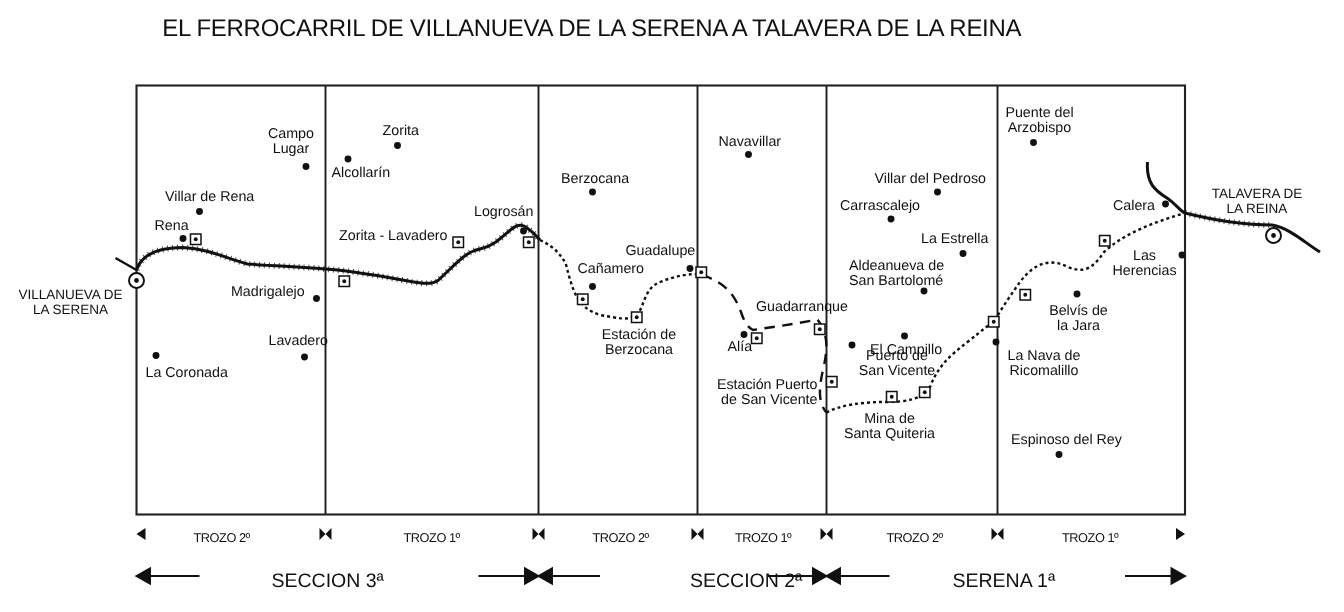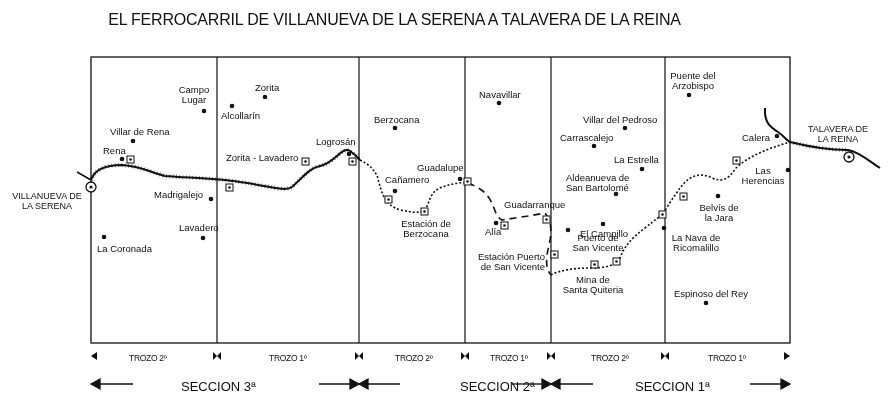"SECCION 1ª" div.seccion { text: SECCION -> SERENA }
